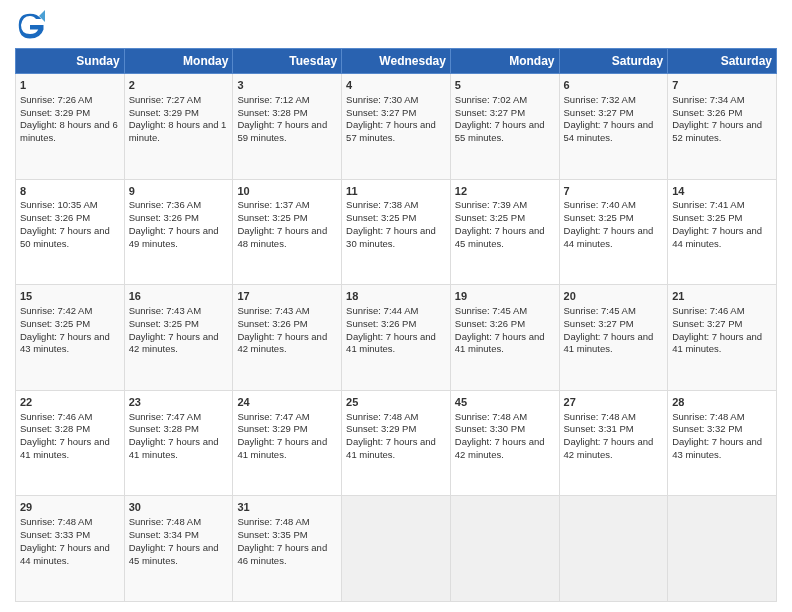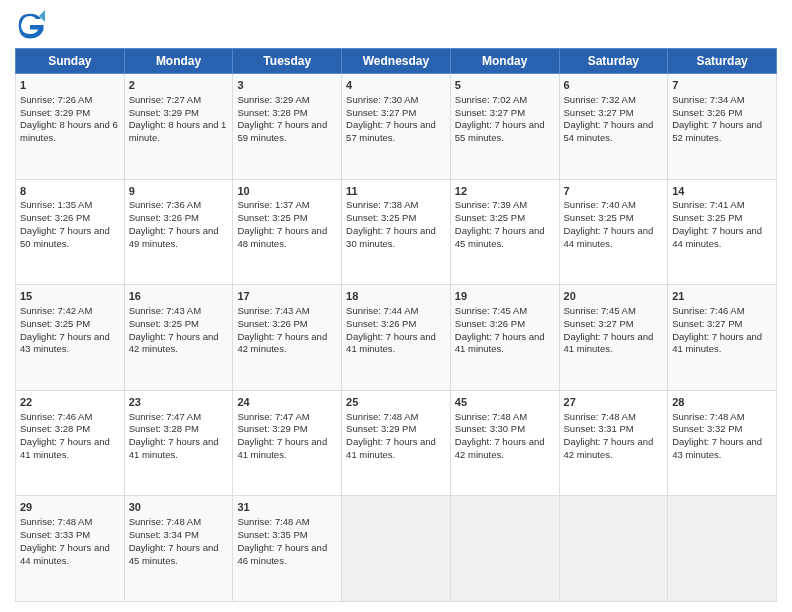"Sunday" .calendar th { text-align: center -> right }
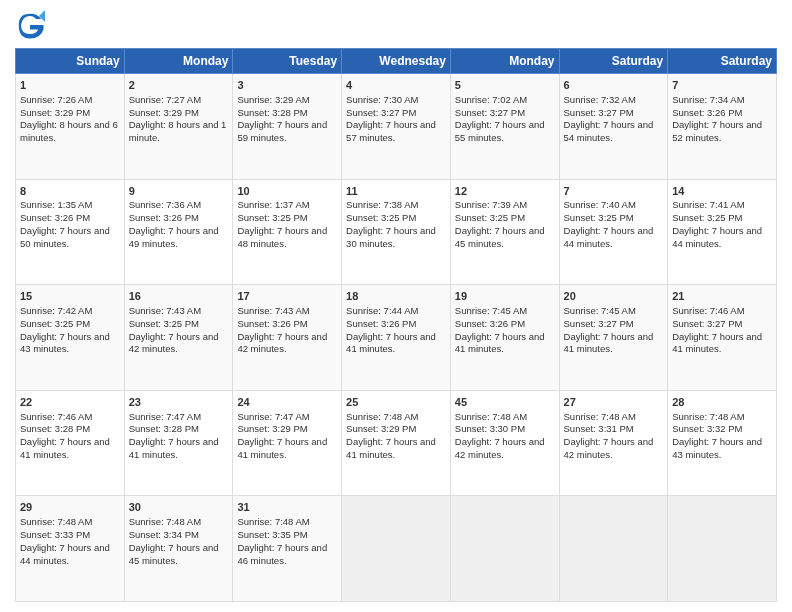"Sunrise: 3:29 AM" span { text: 3:29 -> 7:12 }
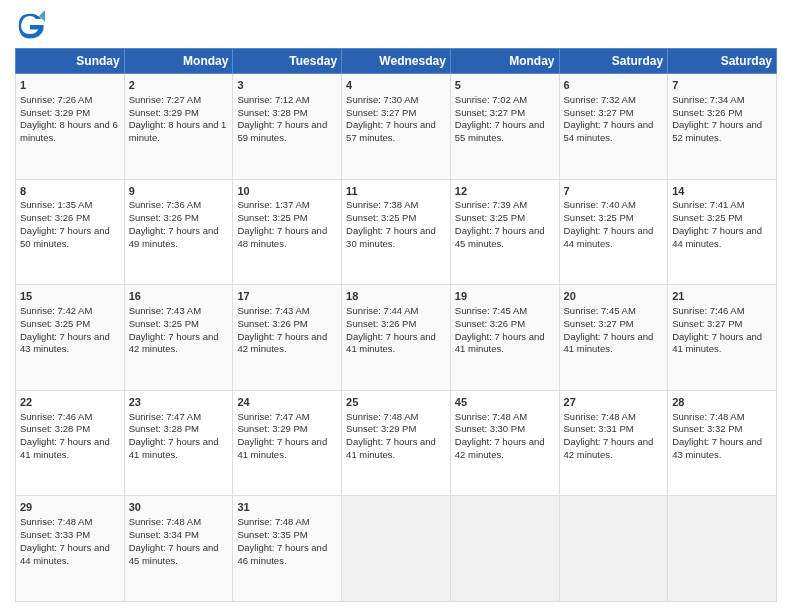"Sunrise: 1:35 AM" span { text: 1:35 -> 10:35 }
